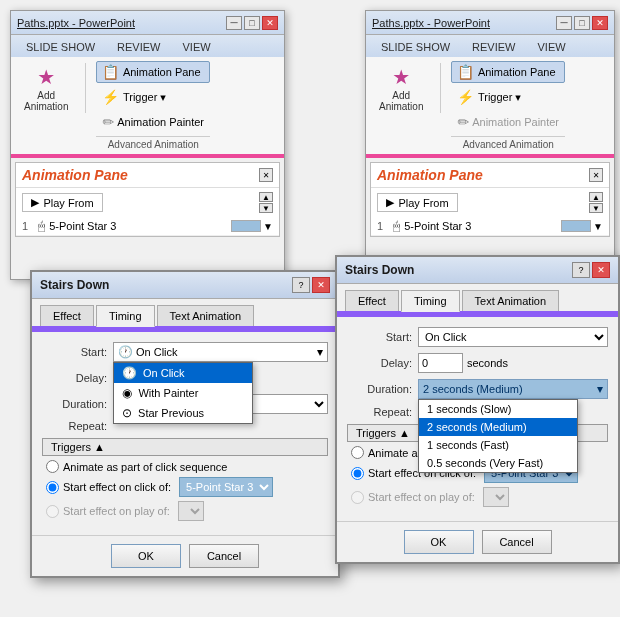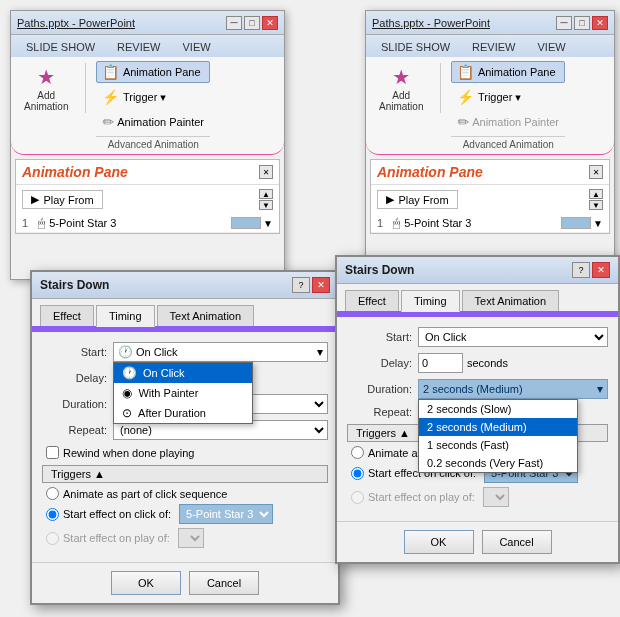"SLIDE SHOW" .ribbon { border-bottom: 1px solid #ec4899 -> 4px solid #ec4899; border-radius: 13px -> none }
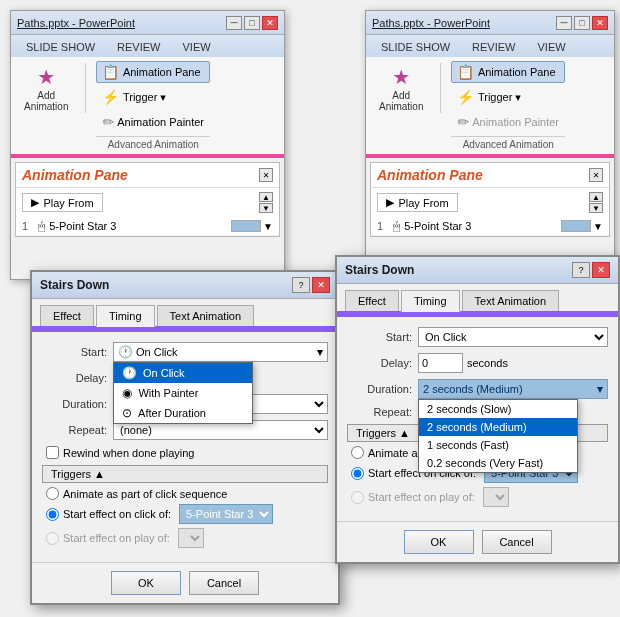"After Duration" span { text: After Duration -> Star Previous }
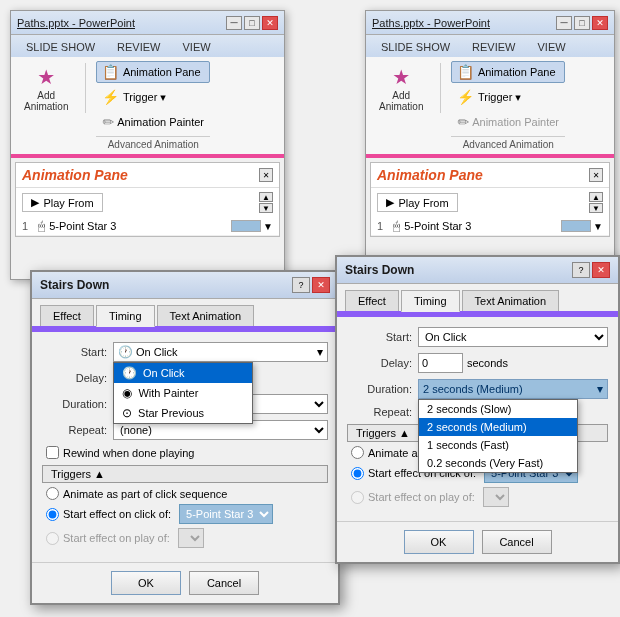"2 seconds (Slow)" div.dur-item { text: 2 -> 1 }
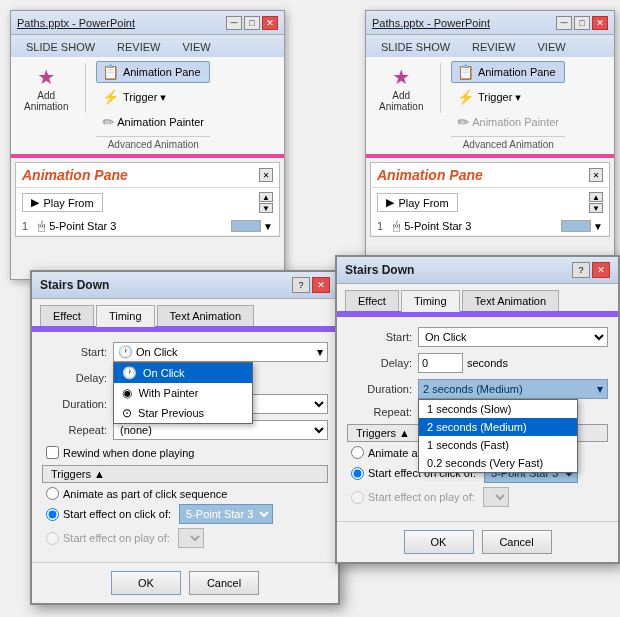"(none)" div.form-control { html: <div> <select> <option>(none)</option> </select> </div> -> none }
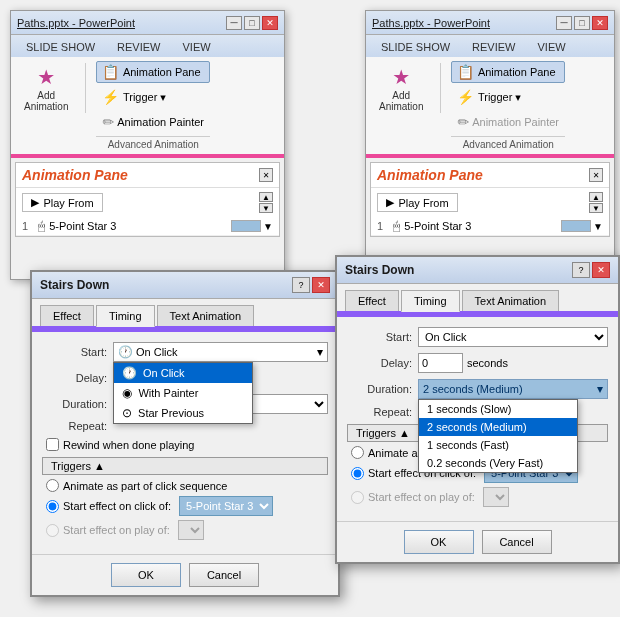"Rewind when done playing" div { html: <div> <label> <input> <span>Rewind when done playing</span> </label> </div> -> none }
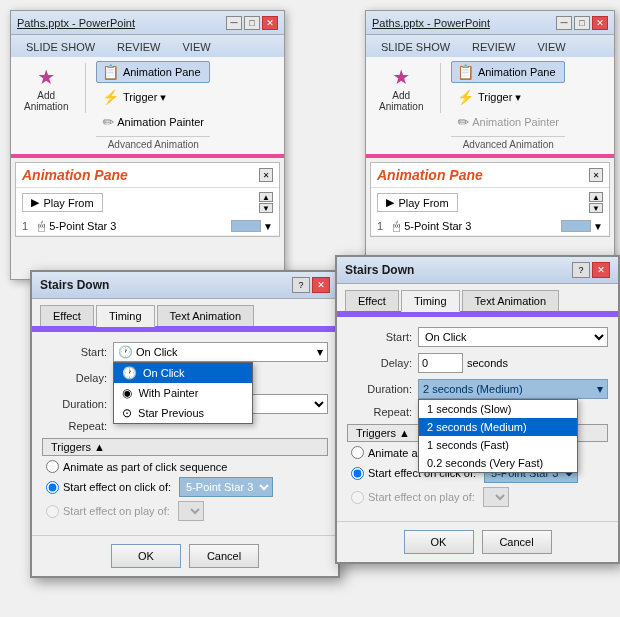"0.2 seconds (Very Fast)" div.dur-item { text: 0.2 -> 0.5 }
